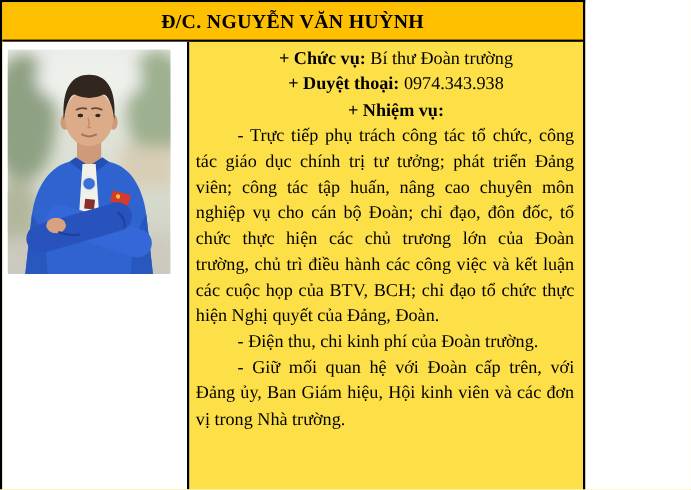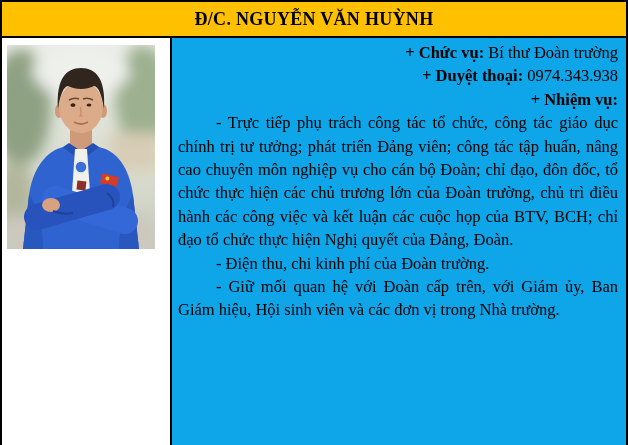"Đ/C. NGUYỄN VĂN HUỲNH" .doc { background: #0ea5e9 -> #fde047; width: 628px -> 532px }
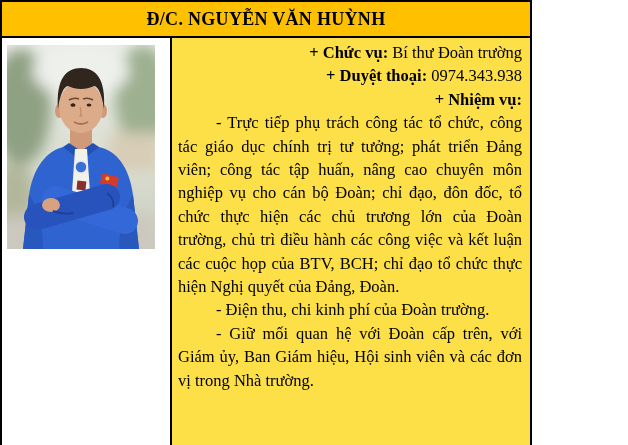"+ Chức vụ: Bí thư" .field { text-align: right -> center }
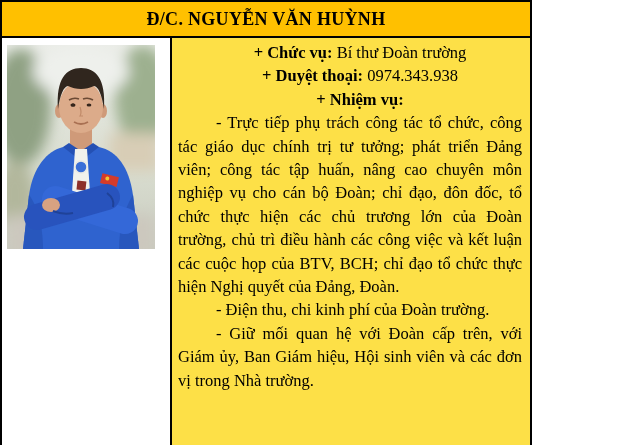"- Giữ mối quan hệ" p.duty { text: Giám ủy, Ban Giám hiệu, Hội sinh -> Đảng ủy, Ban Giám hiệu, Hội kinh }
